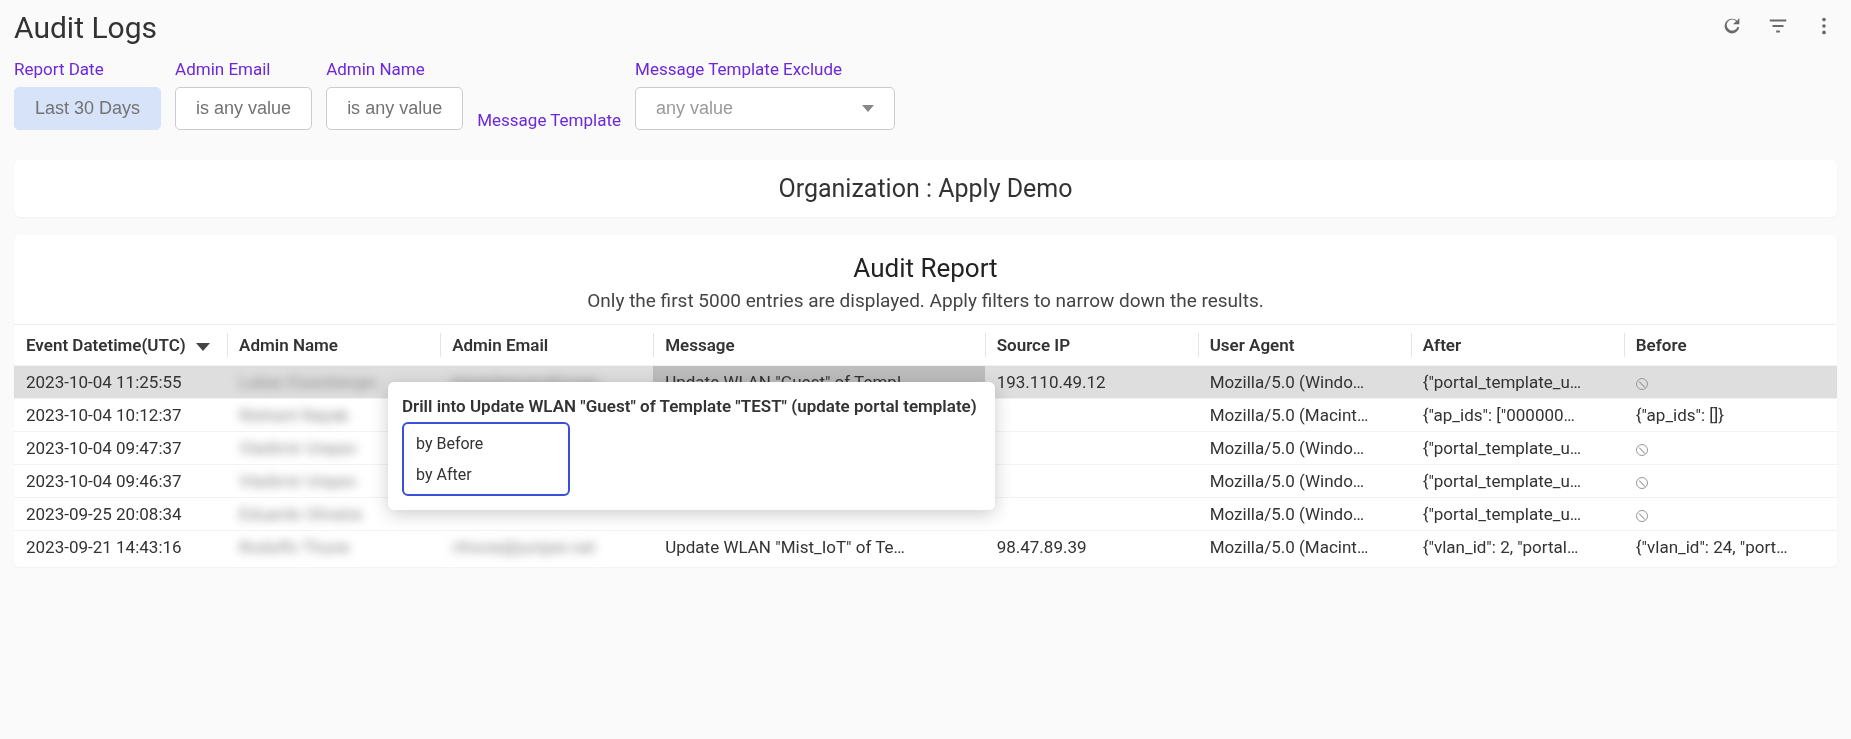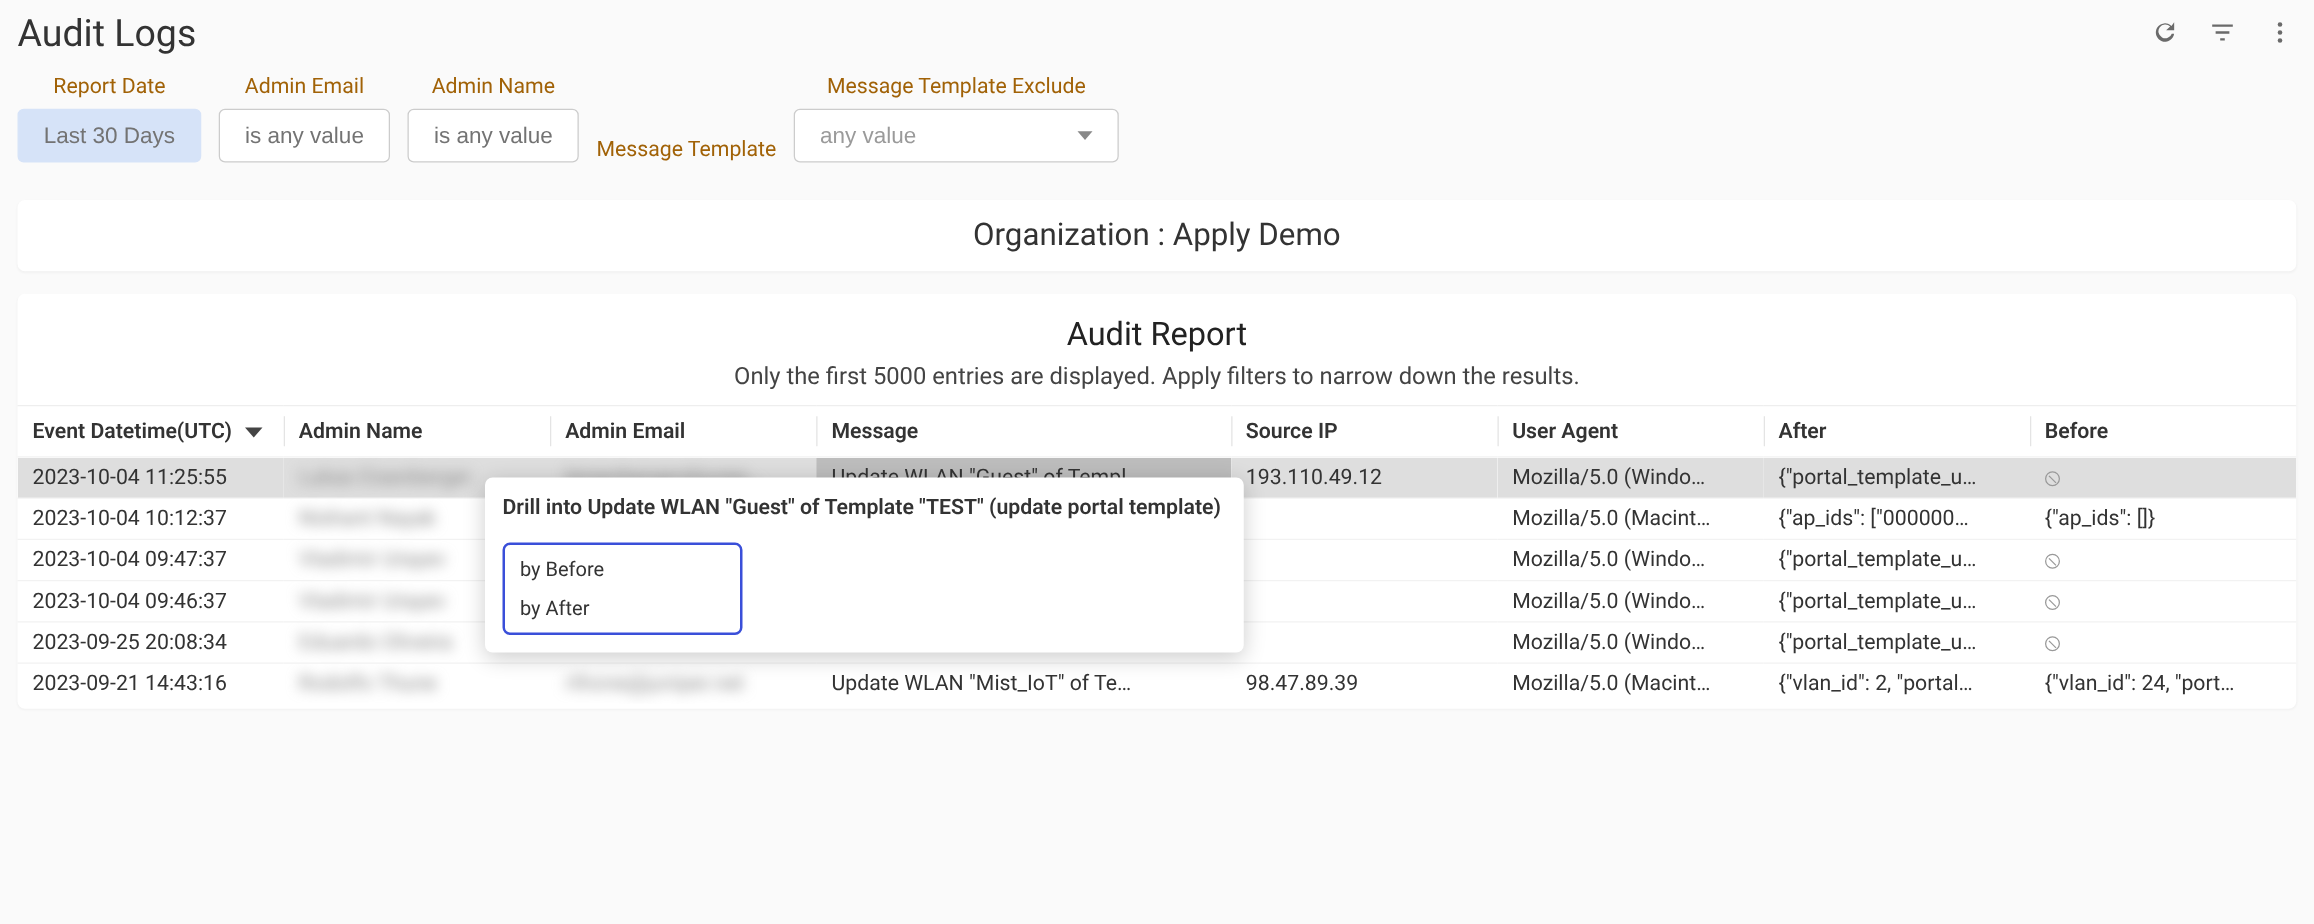"Report Date" .filter-label { color: #a16207 -> #6d28d9; text-align: center -> none }
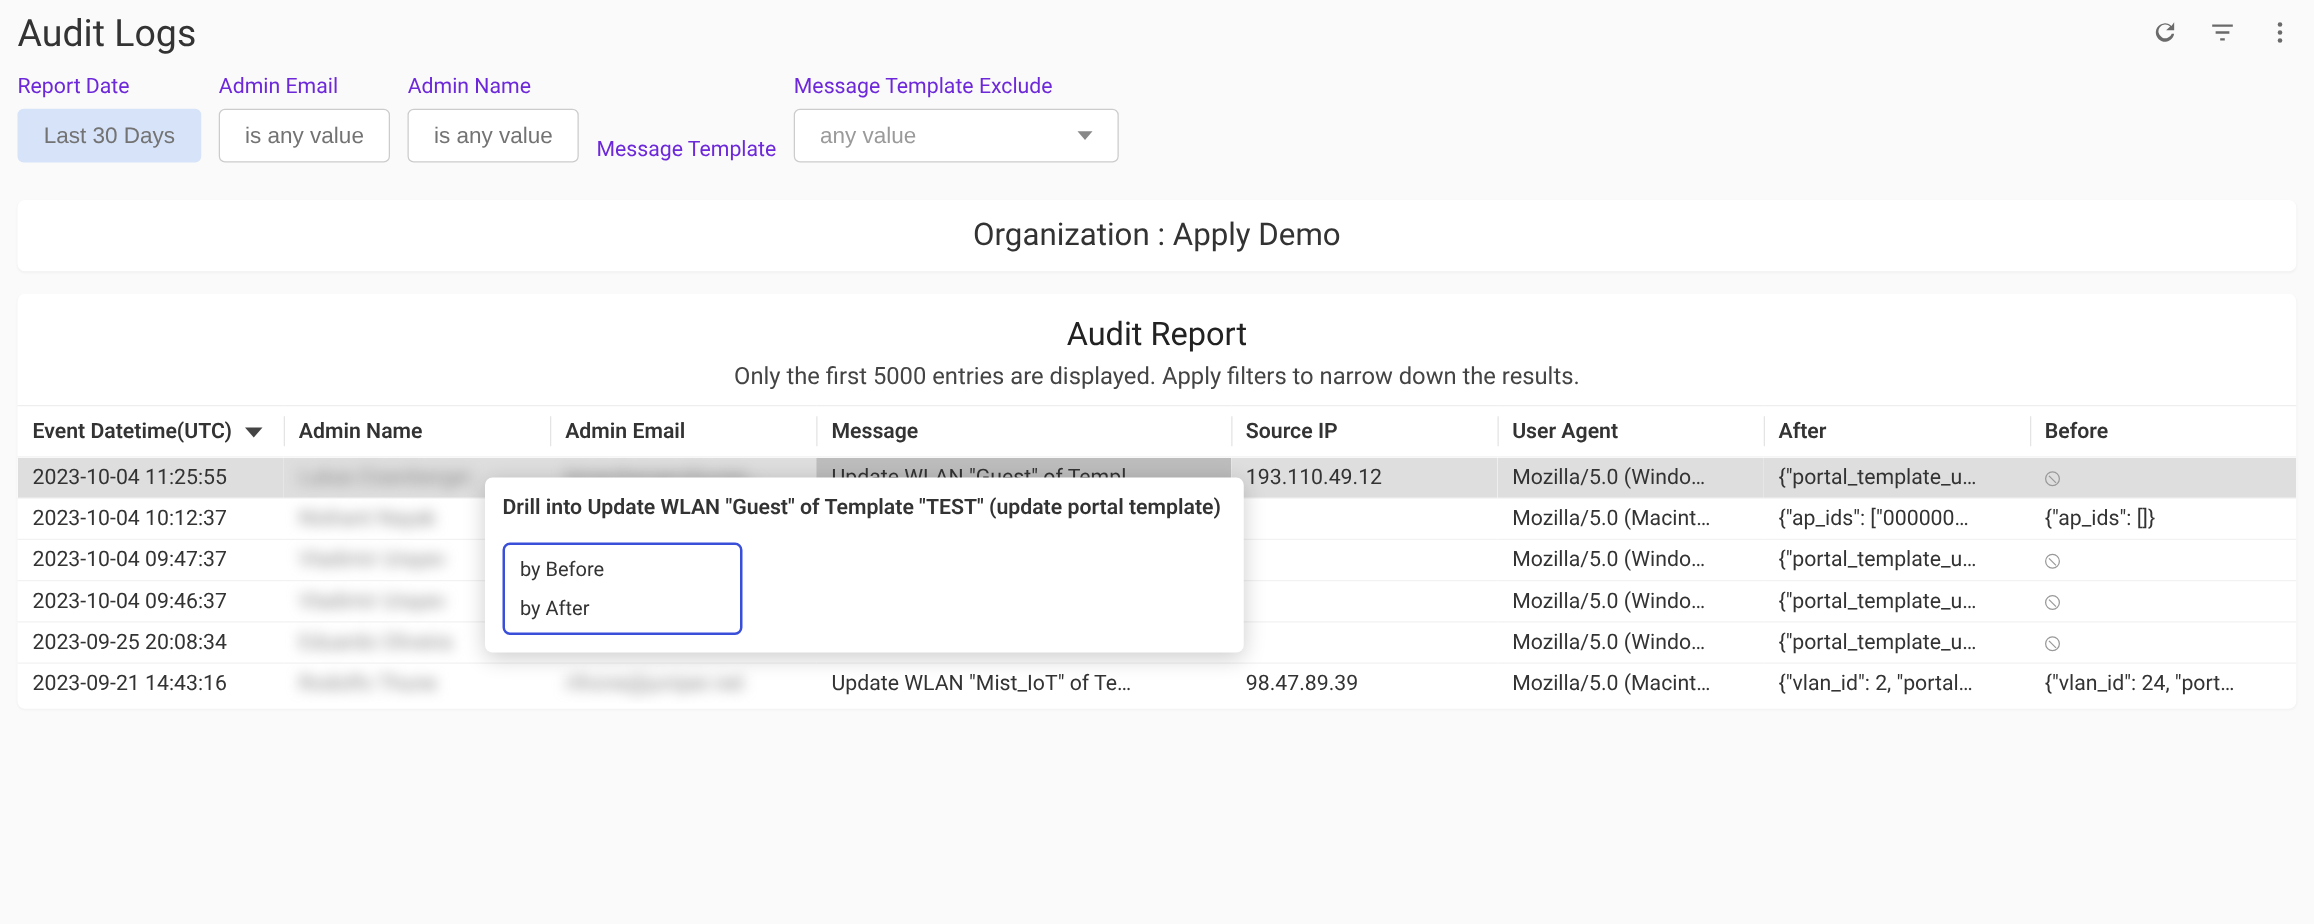"by Before" .drill-options { margin-top: 18px -> 6px; width: 192px -> 168px }
